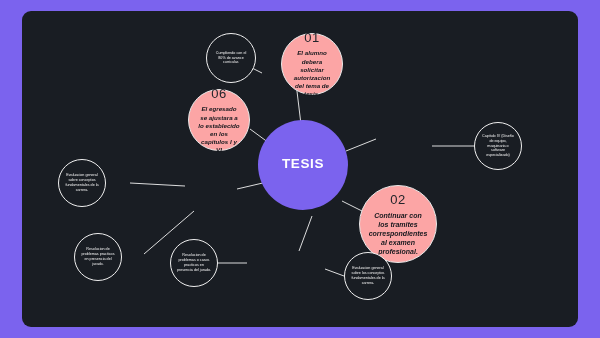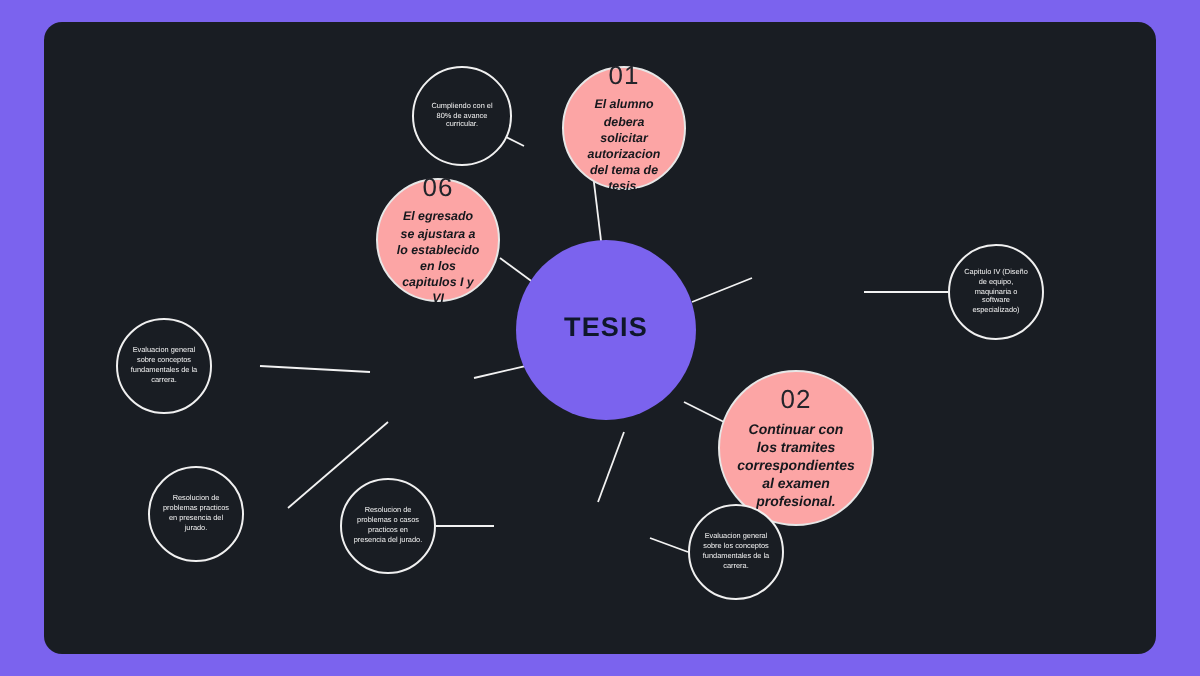"TESIS" .node.center { color: #0f172a -> #ffffff }
